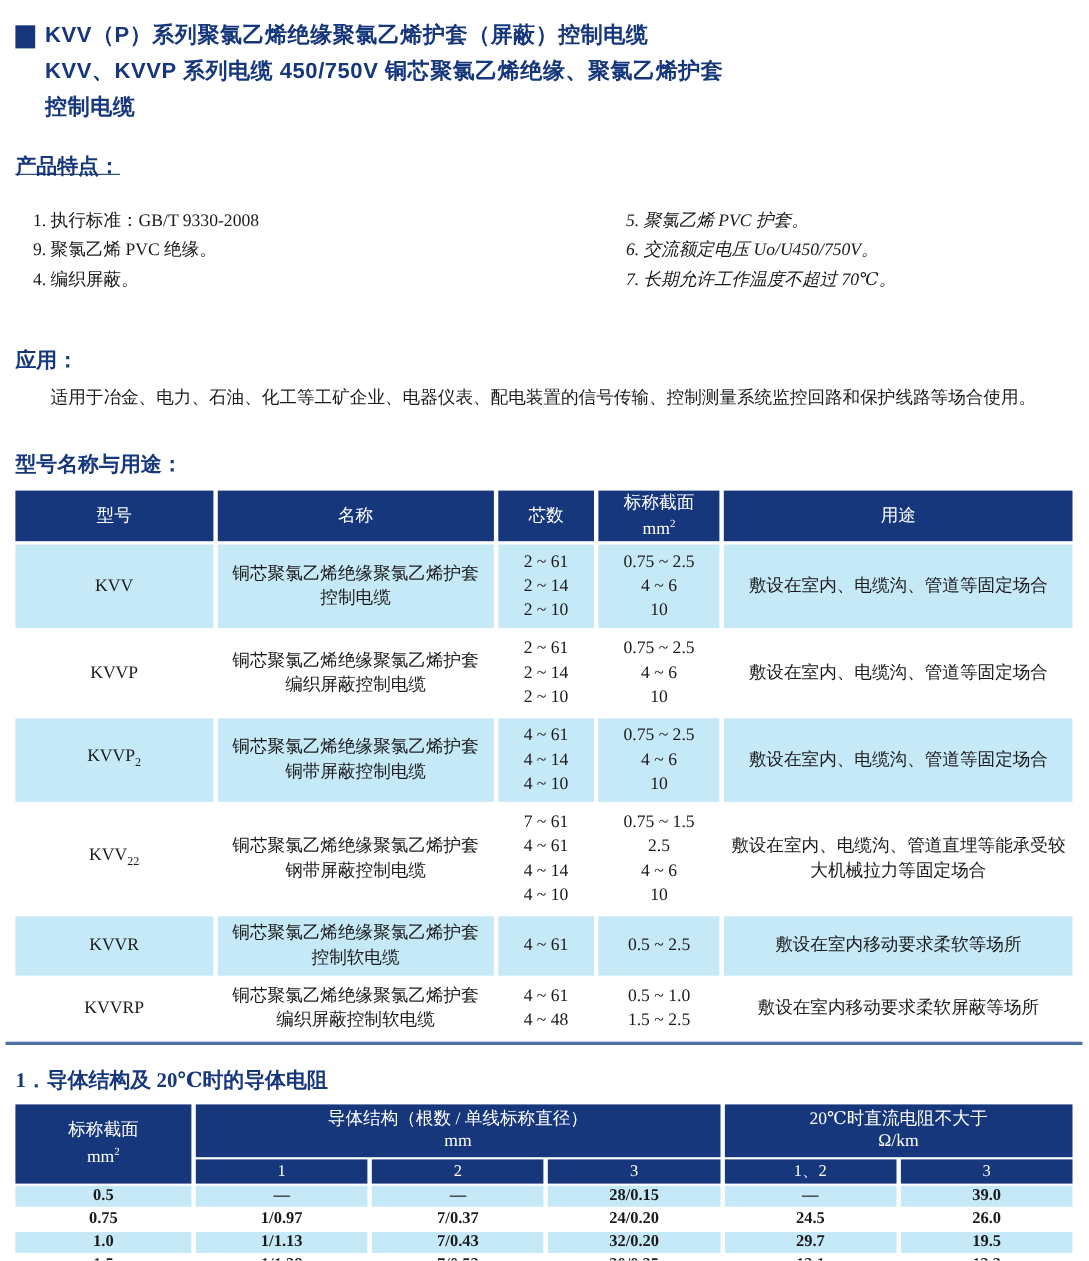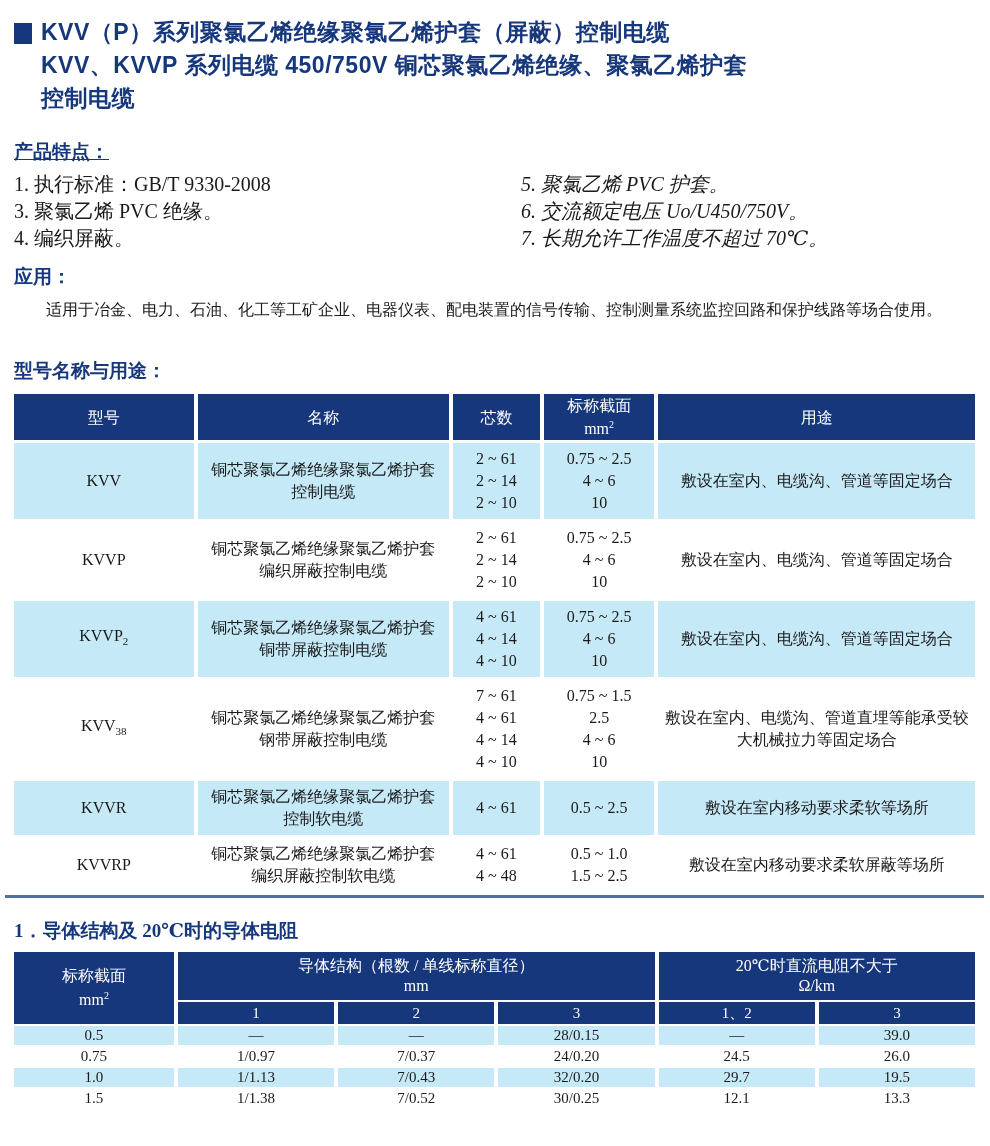"KVV（P）系列聚氯乙烯绝缘聚氯乙烯护套（屏蔽）控制电缆" h1.doc-title { font-size: 23px -> 20px }
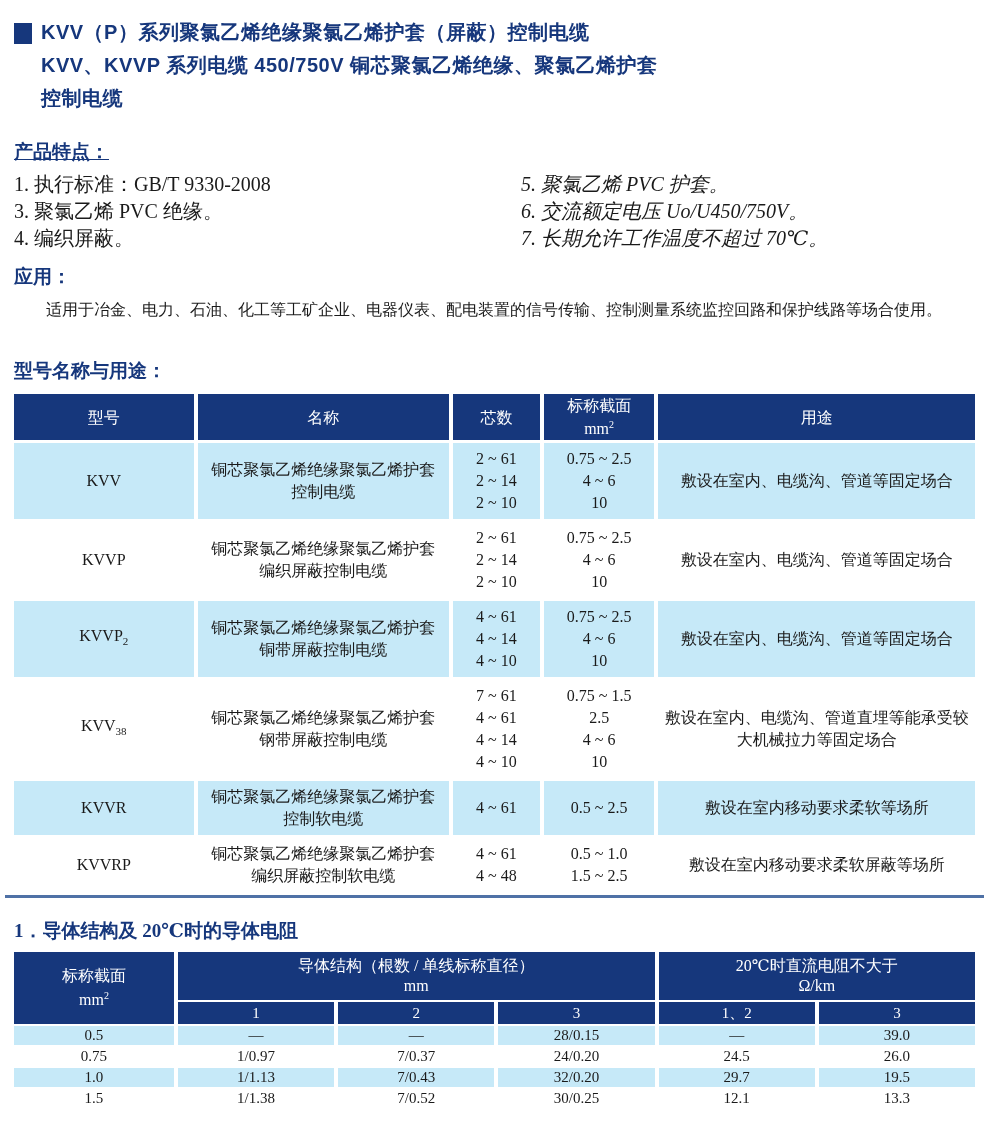"1. 执行标准：GB/T 9330-2008" .features-cols ul { font-size: 20px -> 16px; margin: 0 -> 16px }
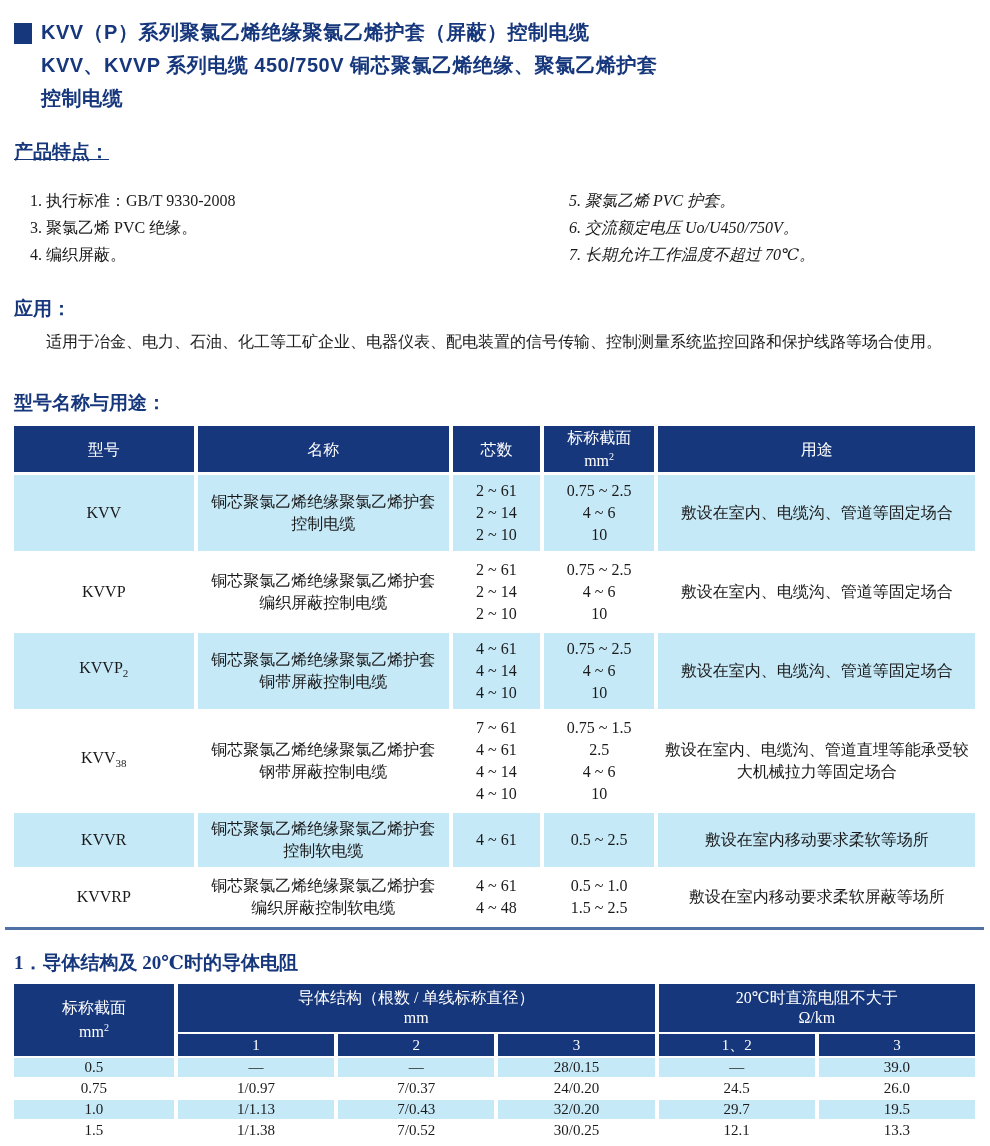"3. 聚氯乙烯 PVC 绝缘。" li { text: 3 -> 9 }
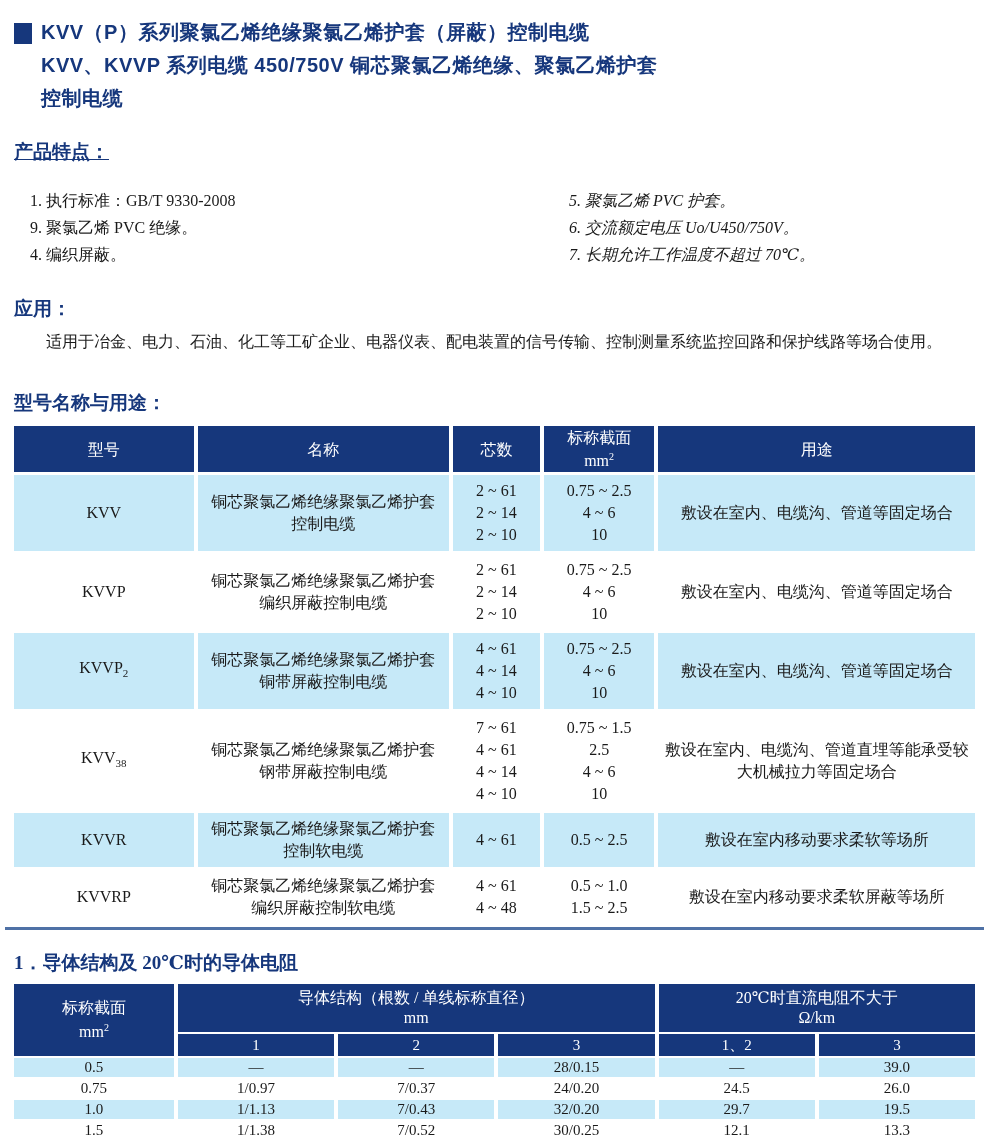"应用：" .app-h { margin-top: 14px -> 34px }
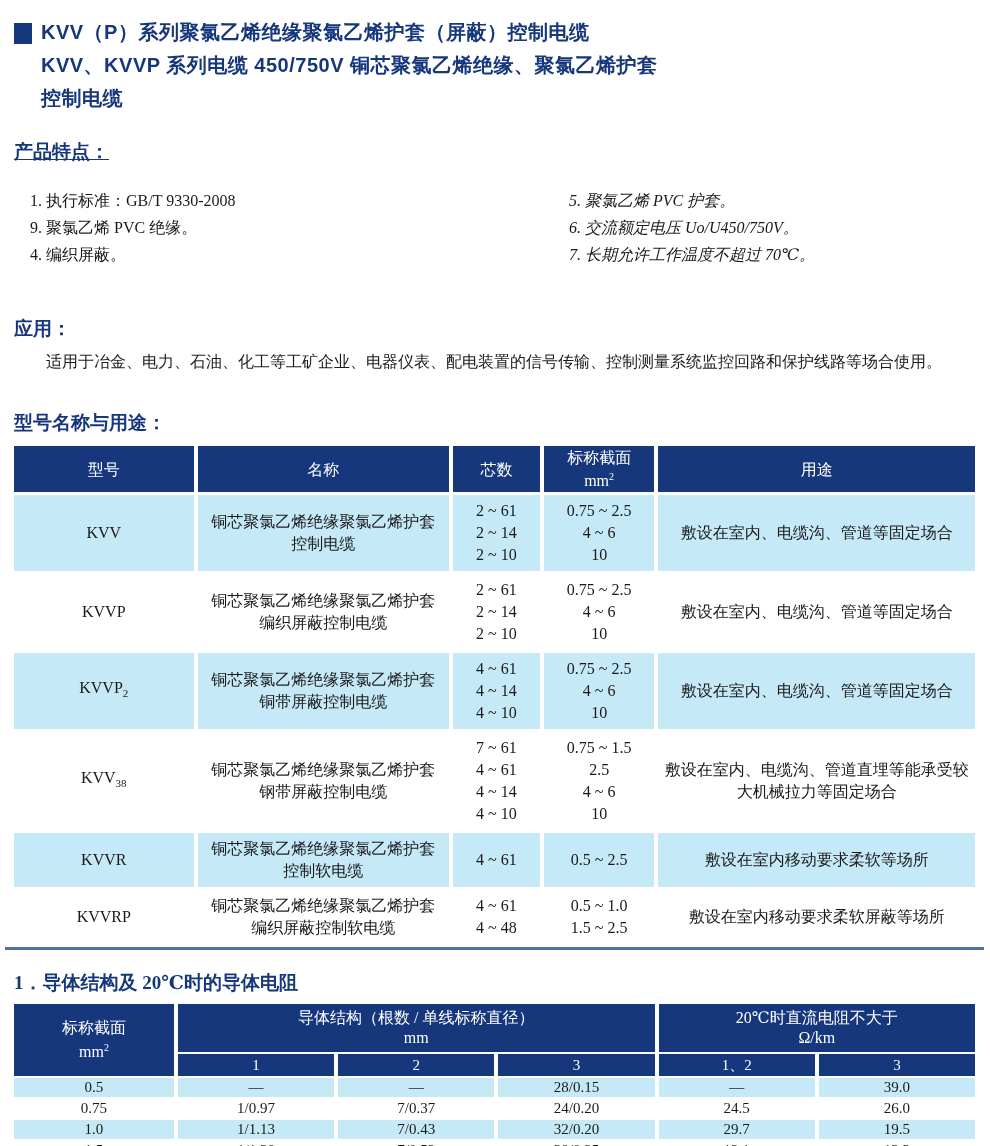"38" sub { text: 38 -> 22 }
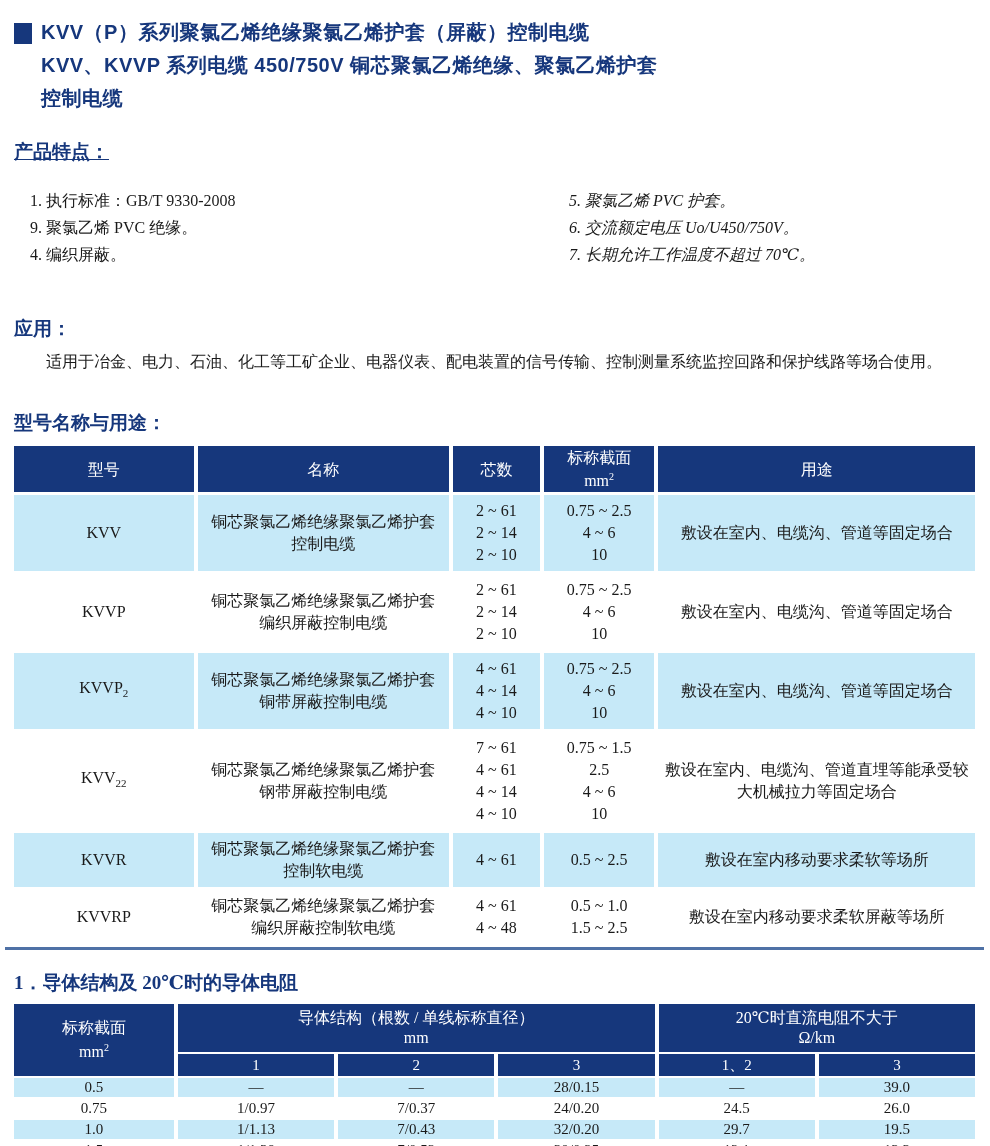"0.5" table.cond td { font-weight: none -> bold }
